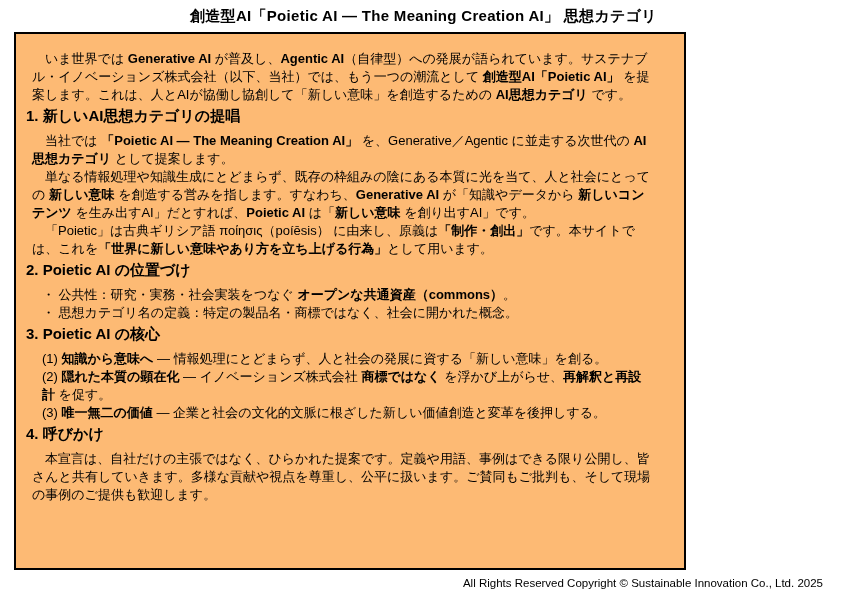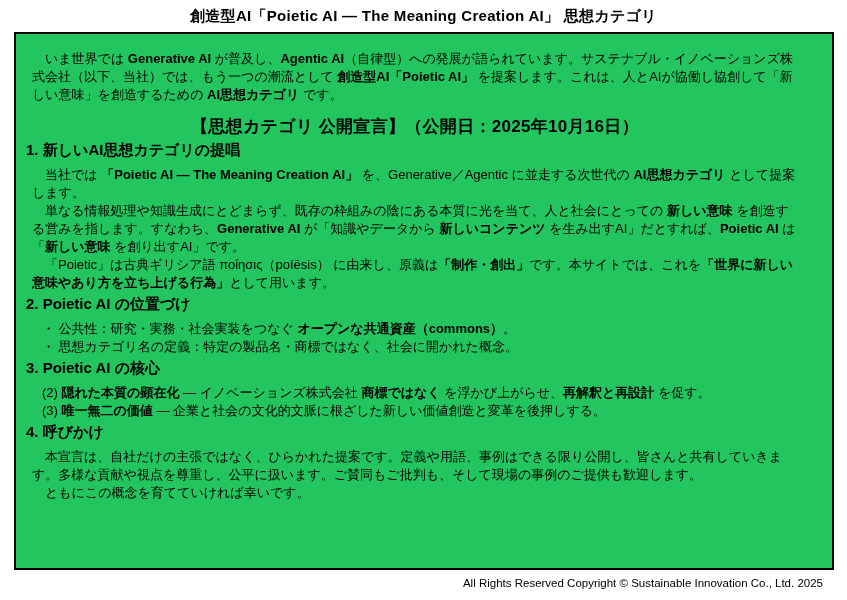"いま世界では Generative AI が普及し、Agentic" .box { background: #22c55e -> #fdba74; width: 820px -> 672px }
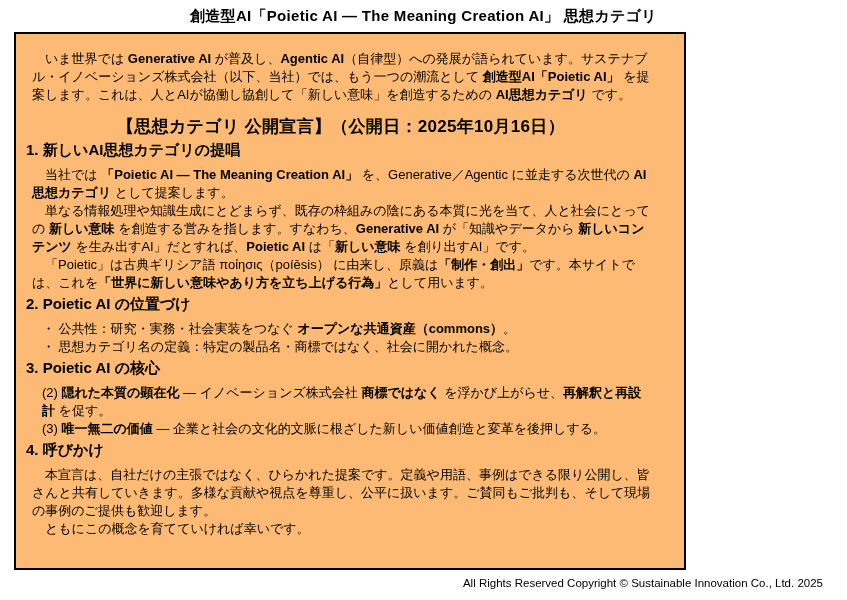"【思想カテゴリ 公開宣言】（公開日：2025年10月16日）" div.decl-heading { html: <div>【思想カテゴリ 公開宣言】（公開日：2025年10月16日）</div> -> none }
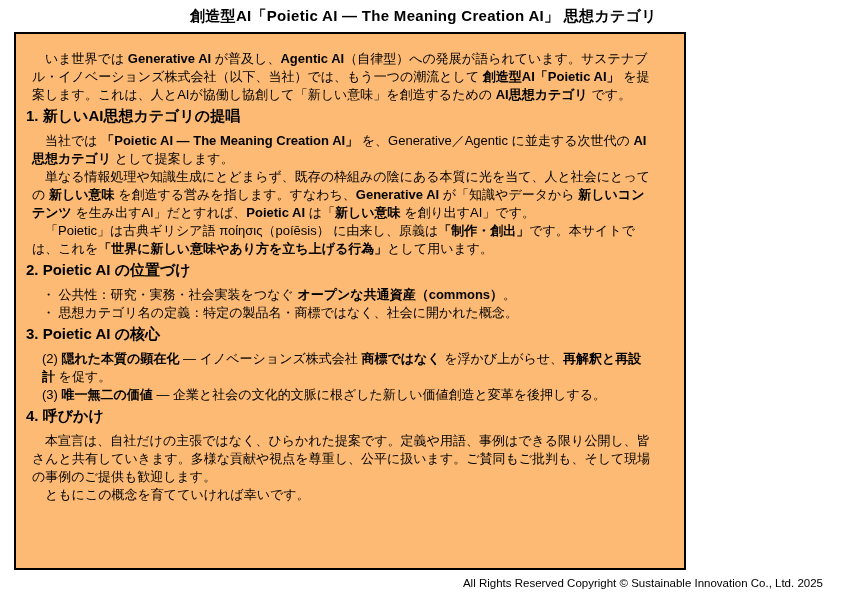"(1) 知識から意味へ ―" p.para { html: none -> <p><span>(1) </span><span>知識から意味へ</span><span> ― 情報処理にとどまらず、人と社会の発展に資する「新しい意味」を創る。</span></p> }
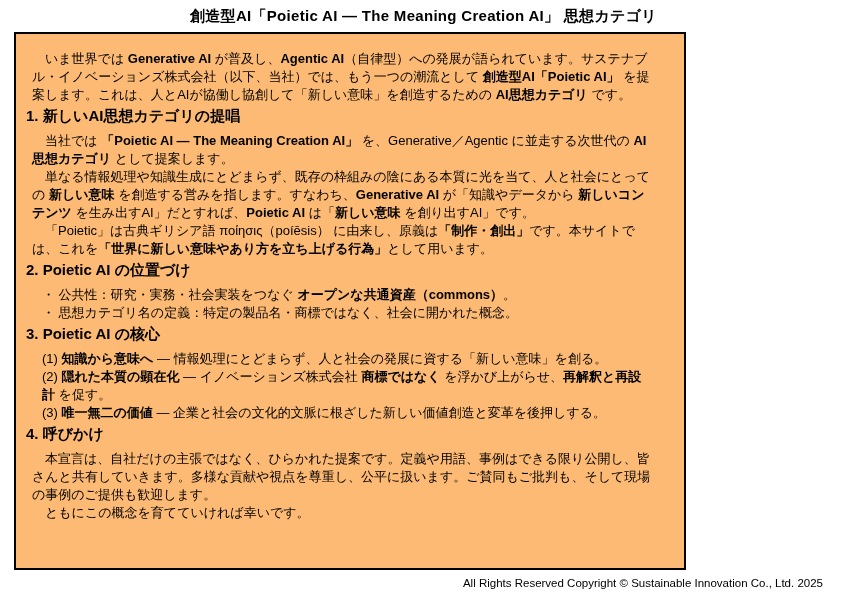"ともにこの概念を育てていければ幸いです。" p.para { html: <p><span> ともにこの概念を育てていければ幸いです。</span></p> -> none }
